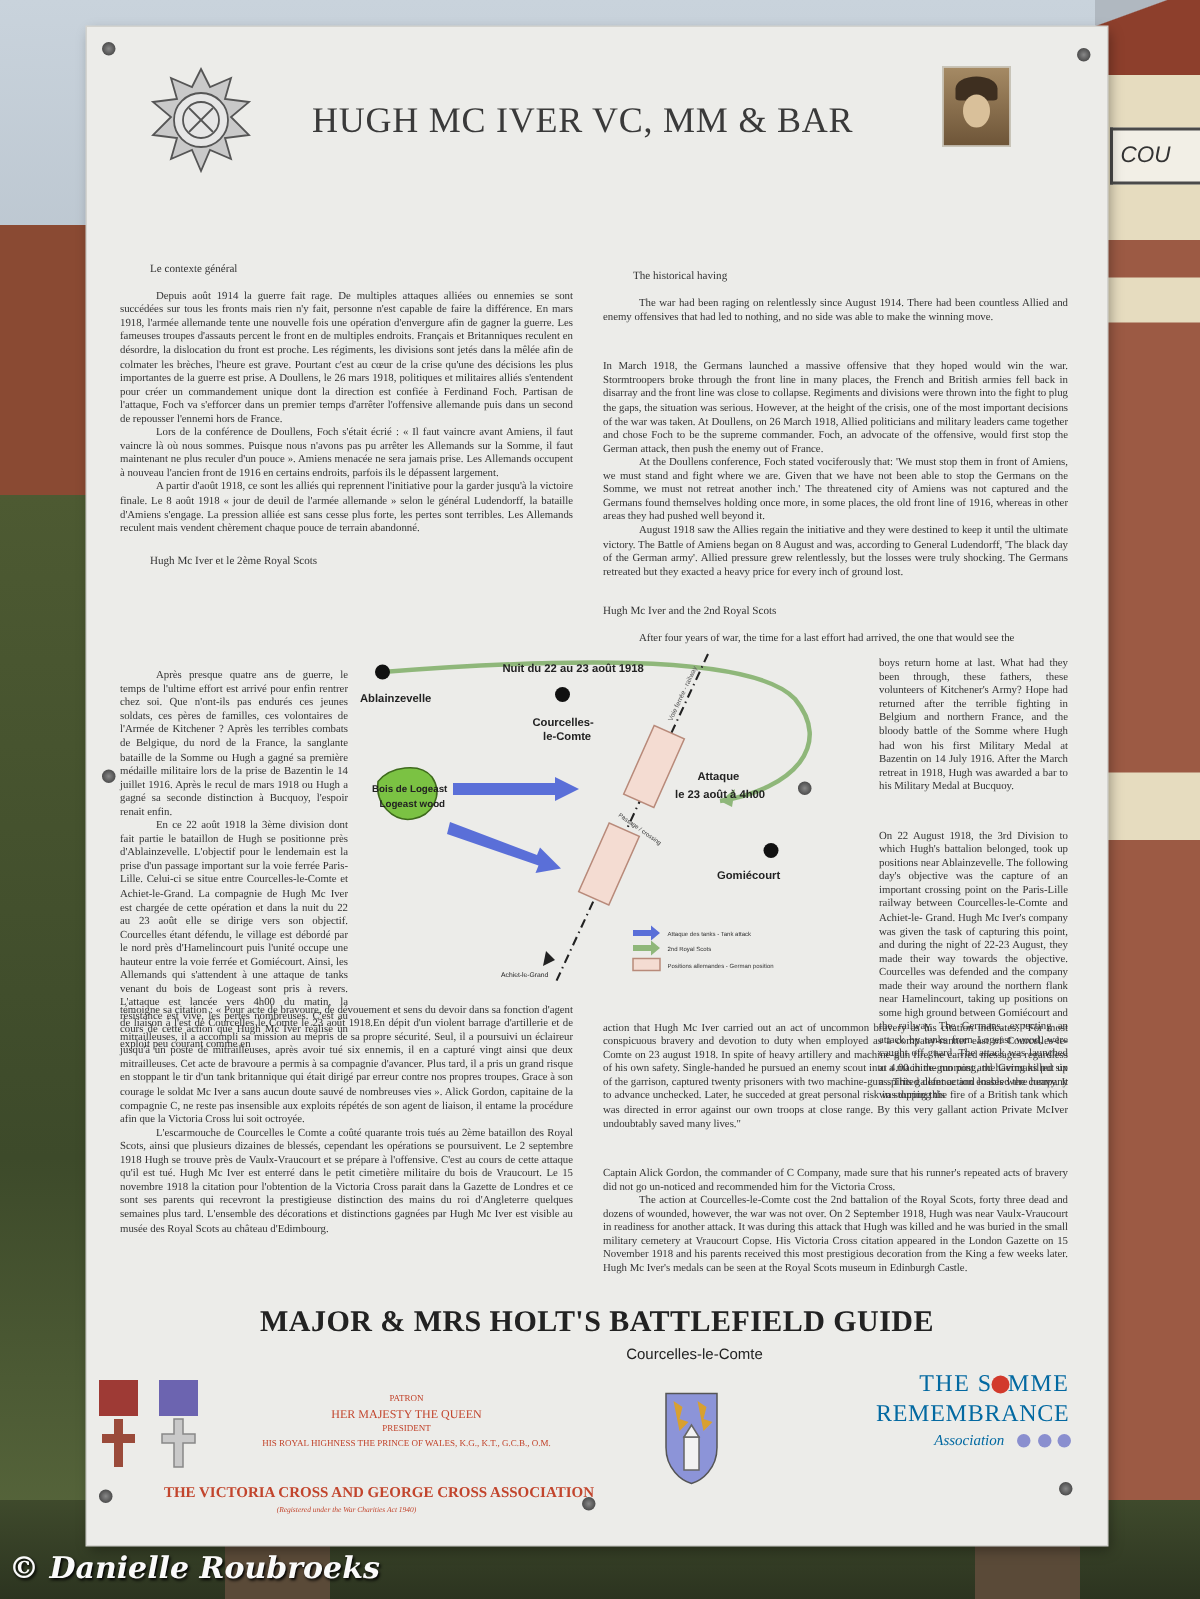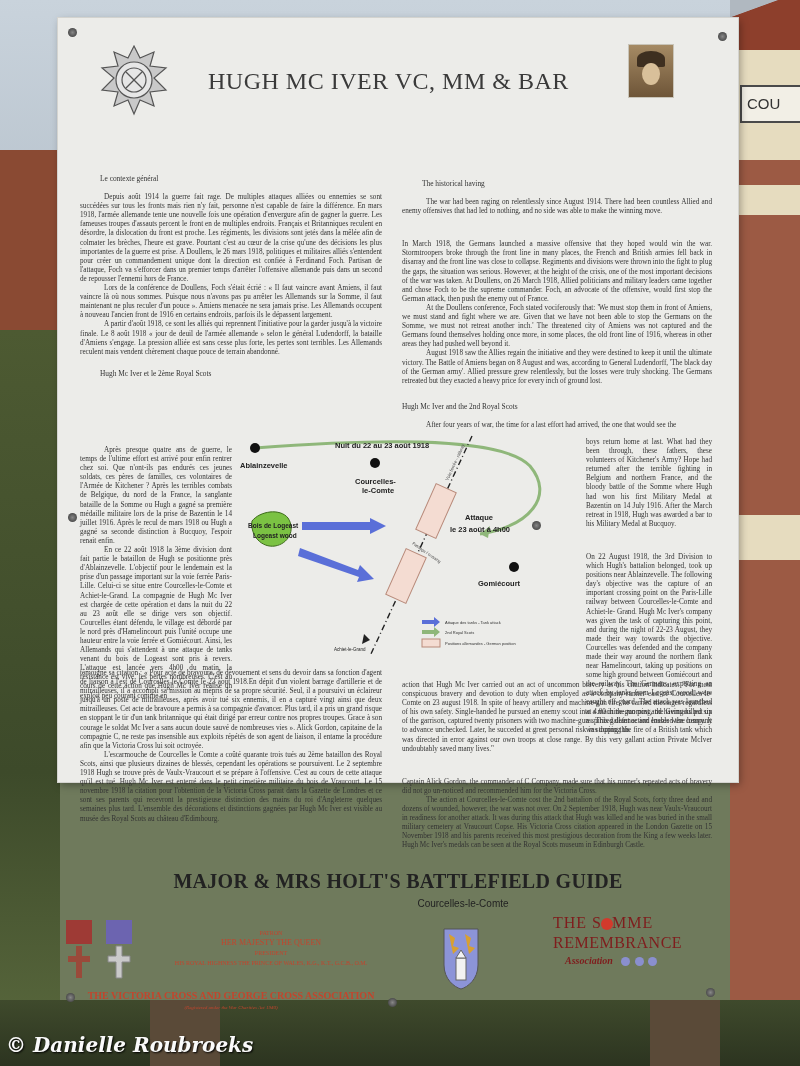"HUGH MC IVER VC, MM" .panel { height: 764px -> 1012px }
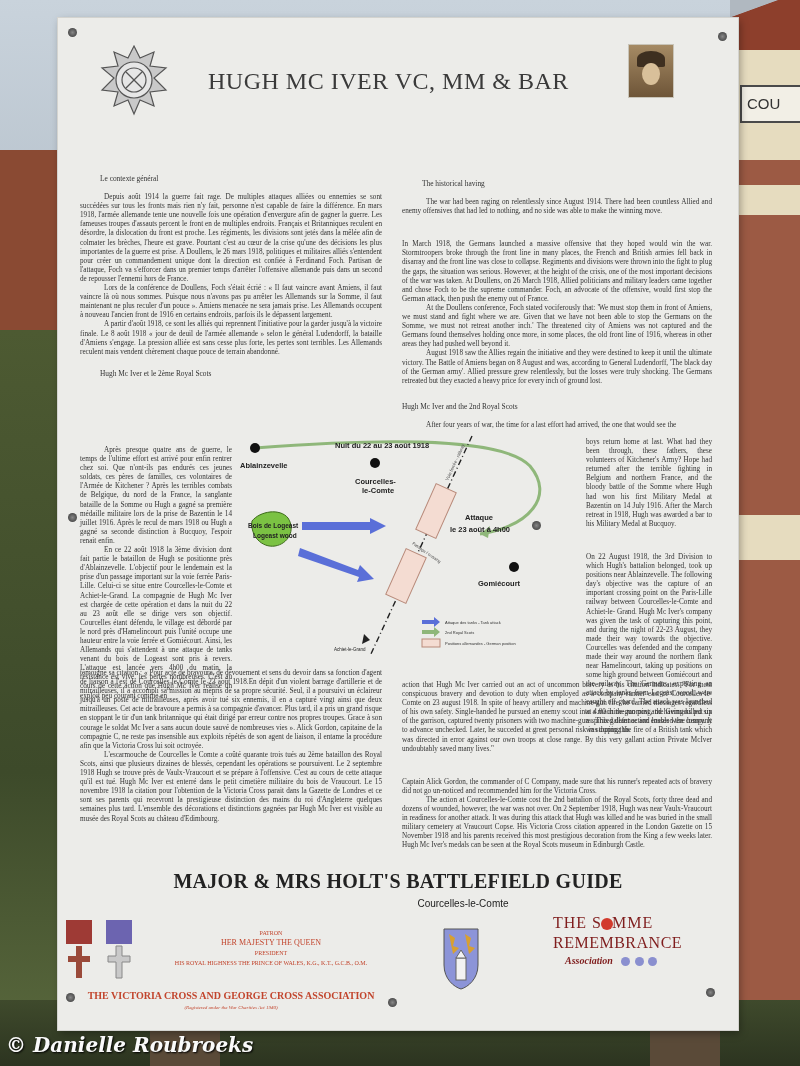"COU" .building { font-style: none -> italic }
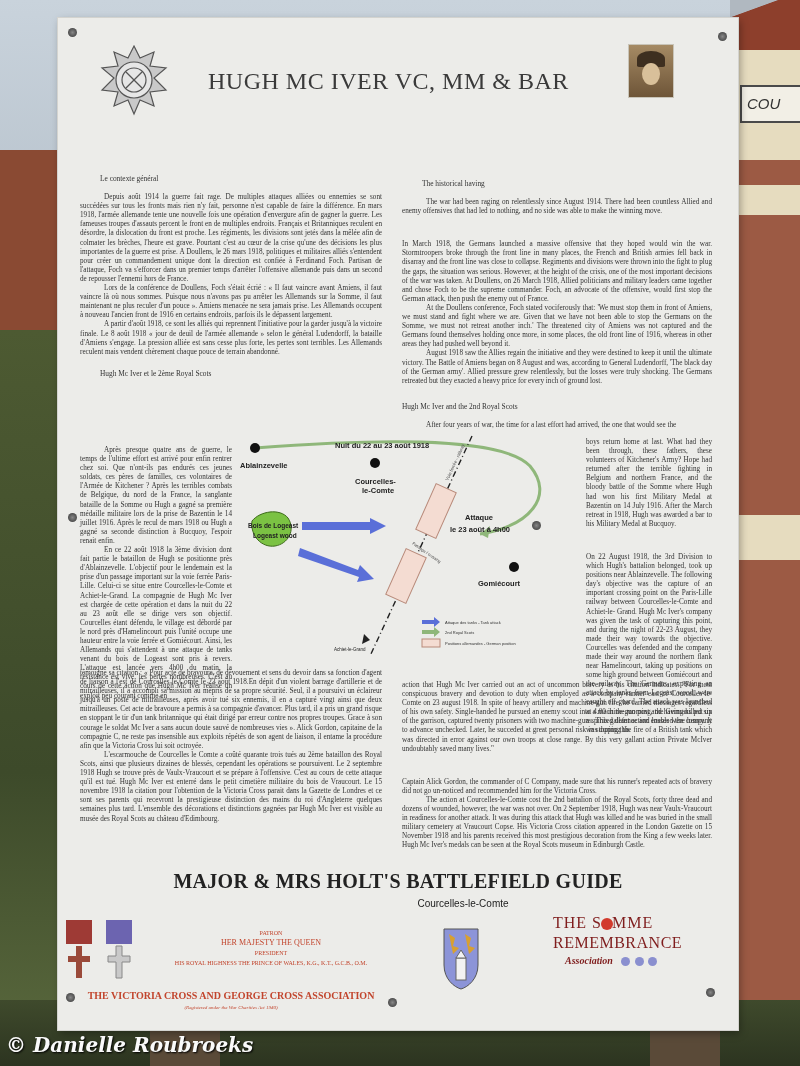"THE S MME" .somme { color: #7f1d1d -> #0369a1; text-align: none -> right }
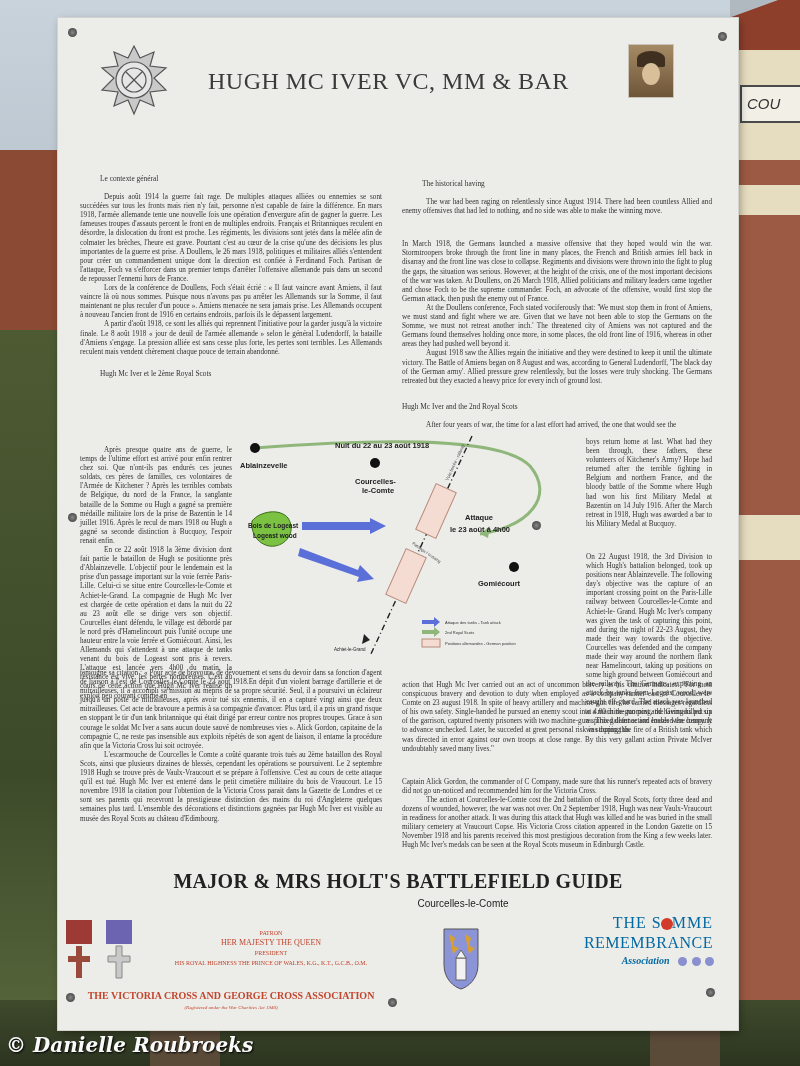"Association" .somme .l3 { font-weight: bold -> normal }
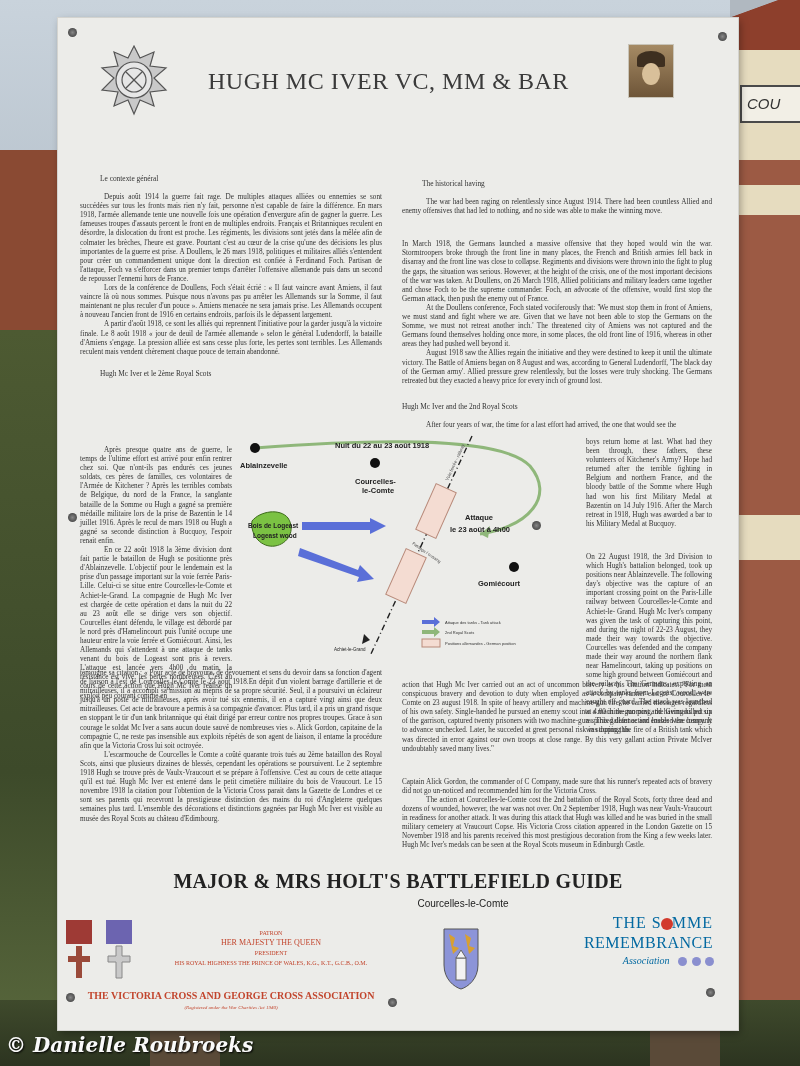"THE VICTORIA CROSS AND GEORGE" .vc-name { text-align: center -> right }
